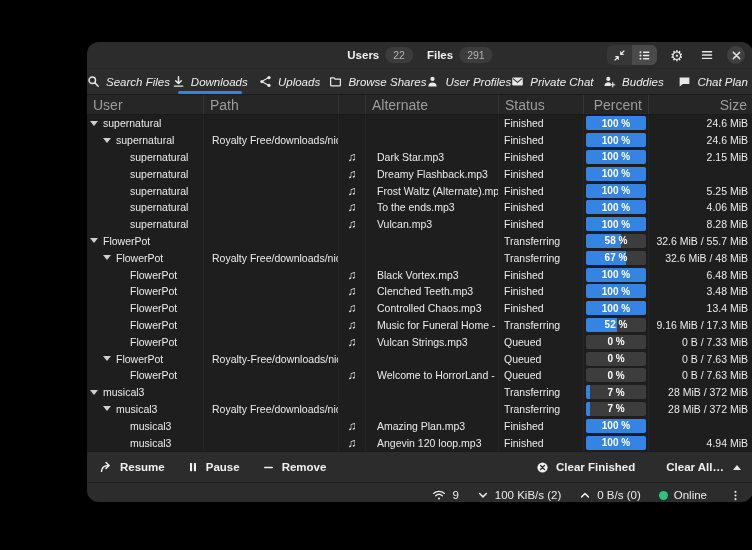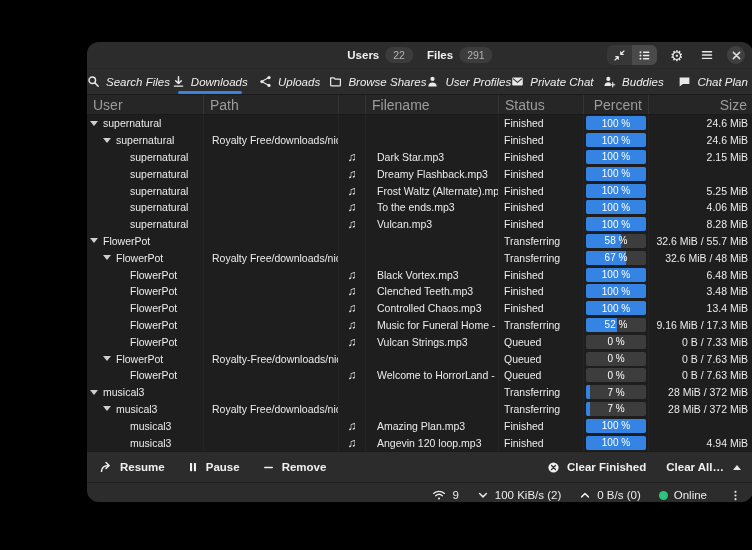"Filename" div.th { text: Filename -> Alternate }
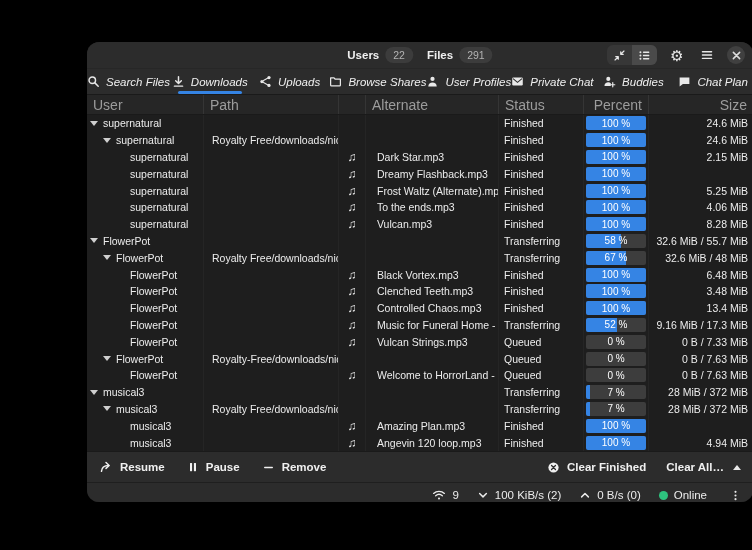"100 %" .pbar { font-weight: none -> bold }
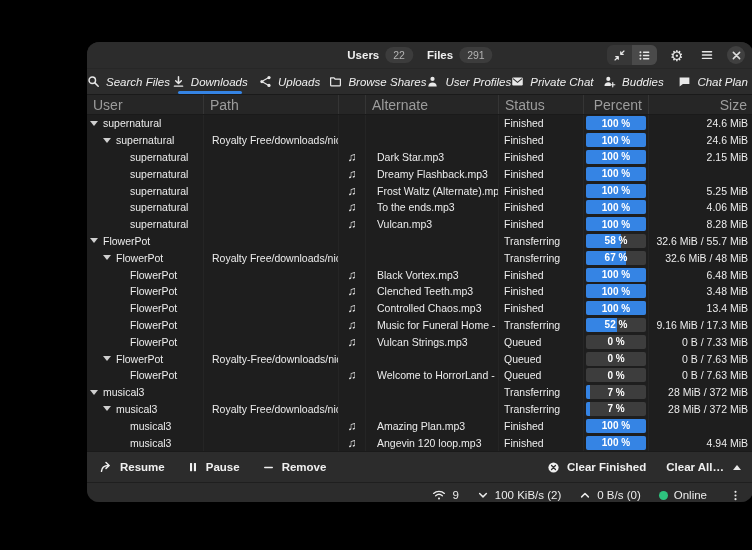"Clear Finished" .tb-right { gap: 20px -> 31px }
